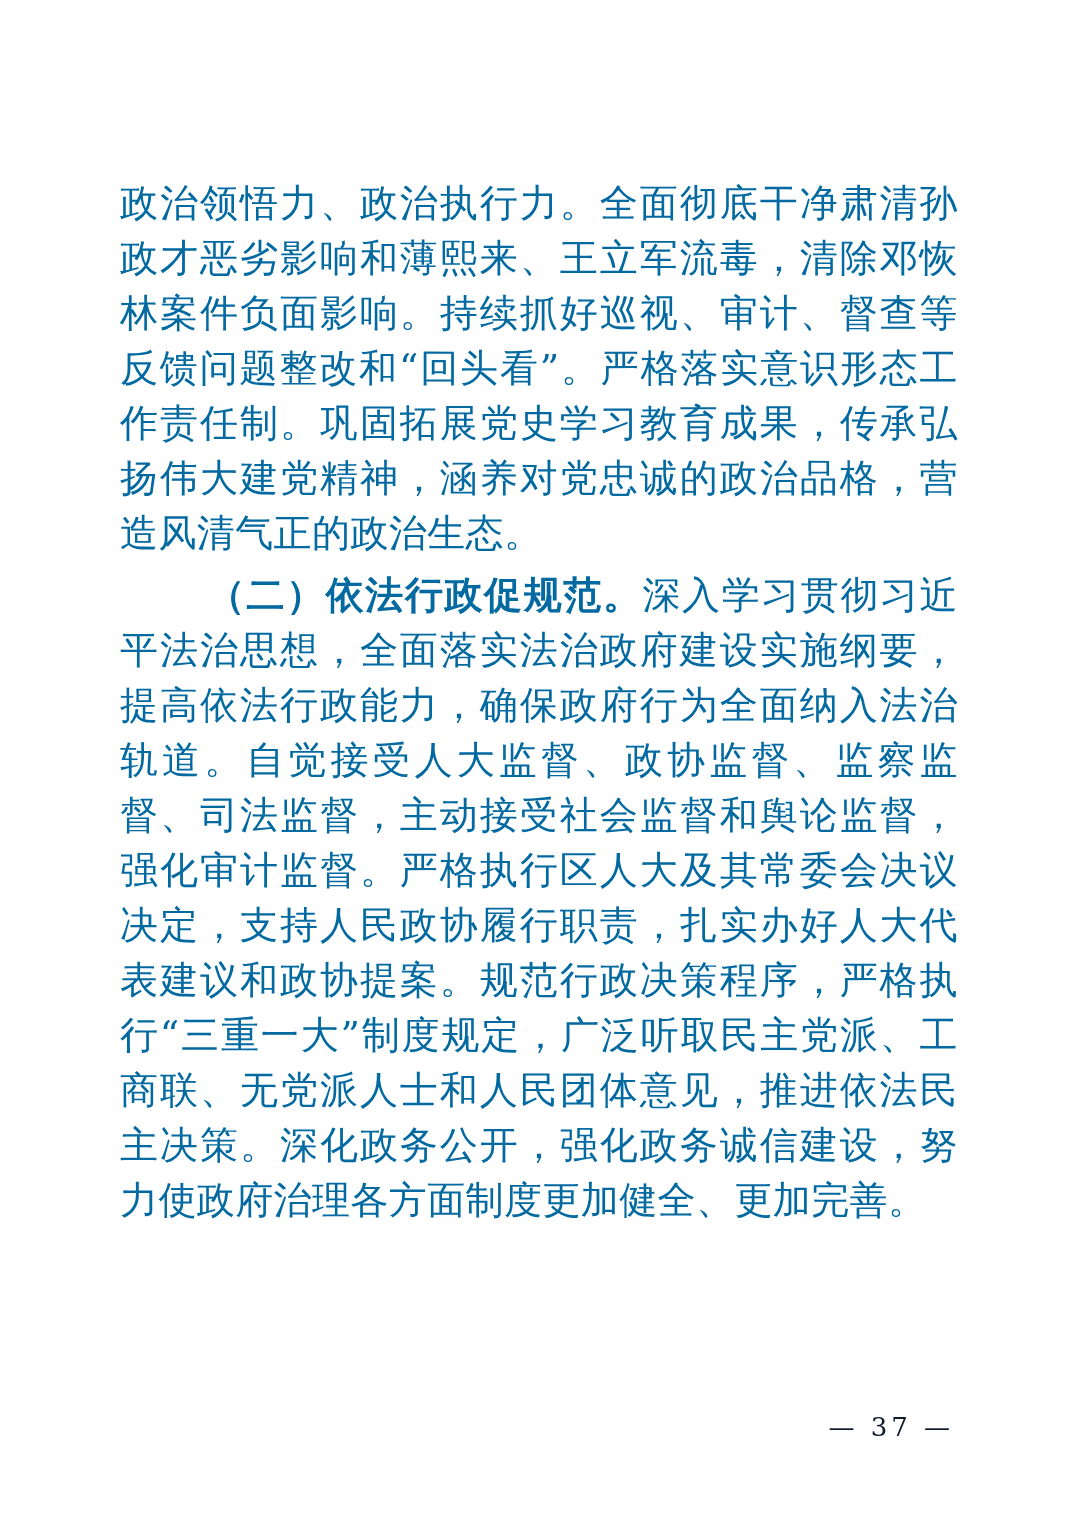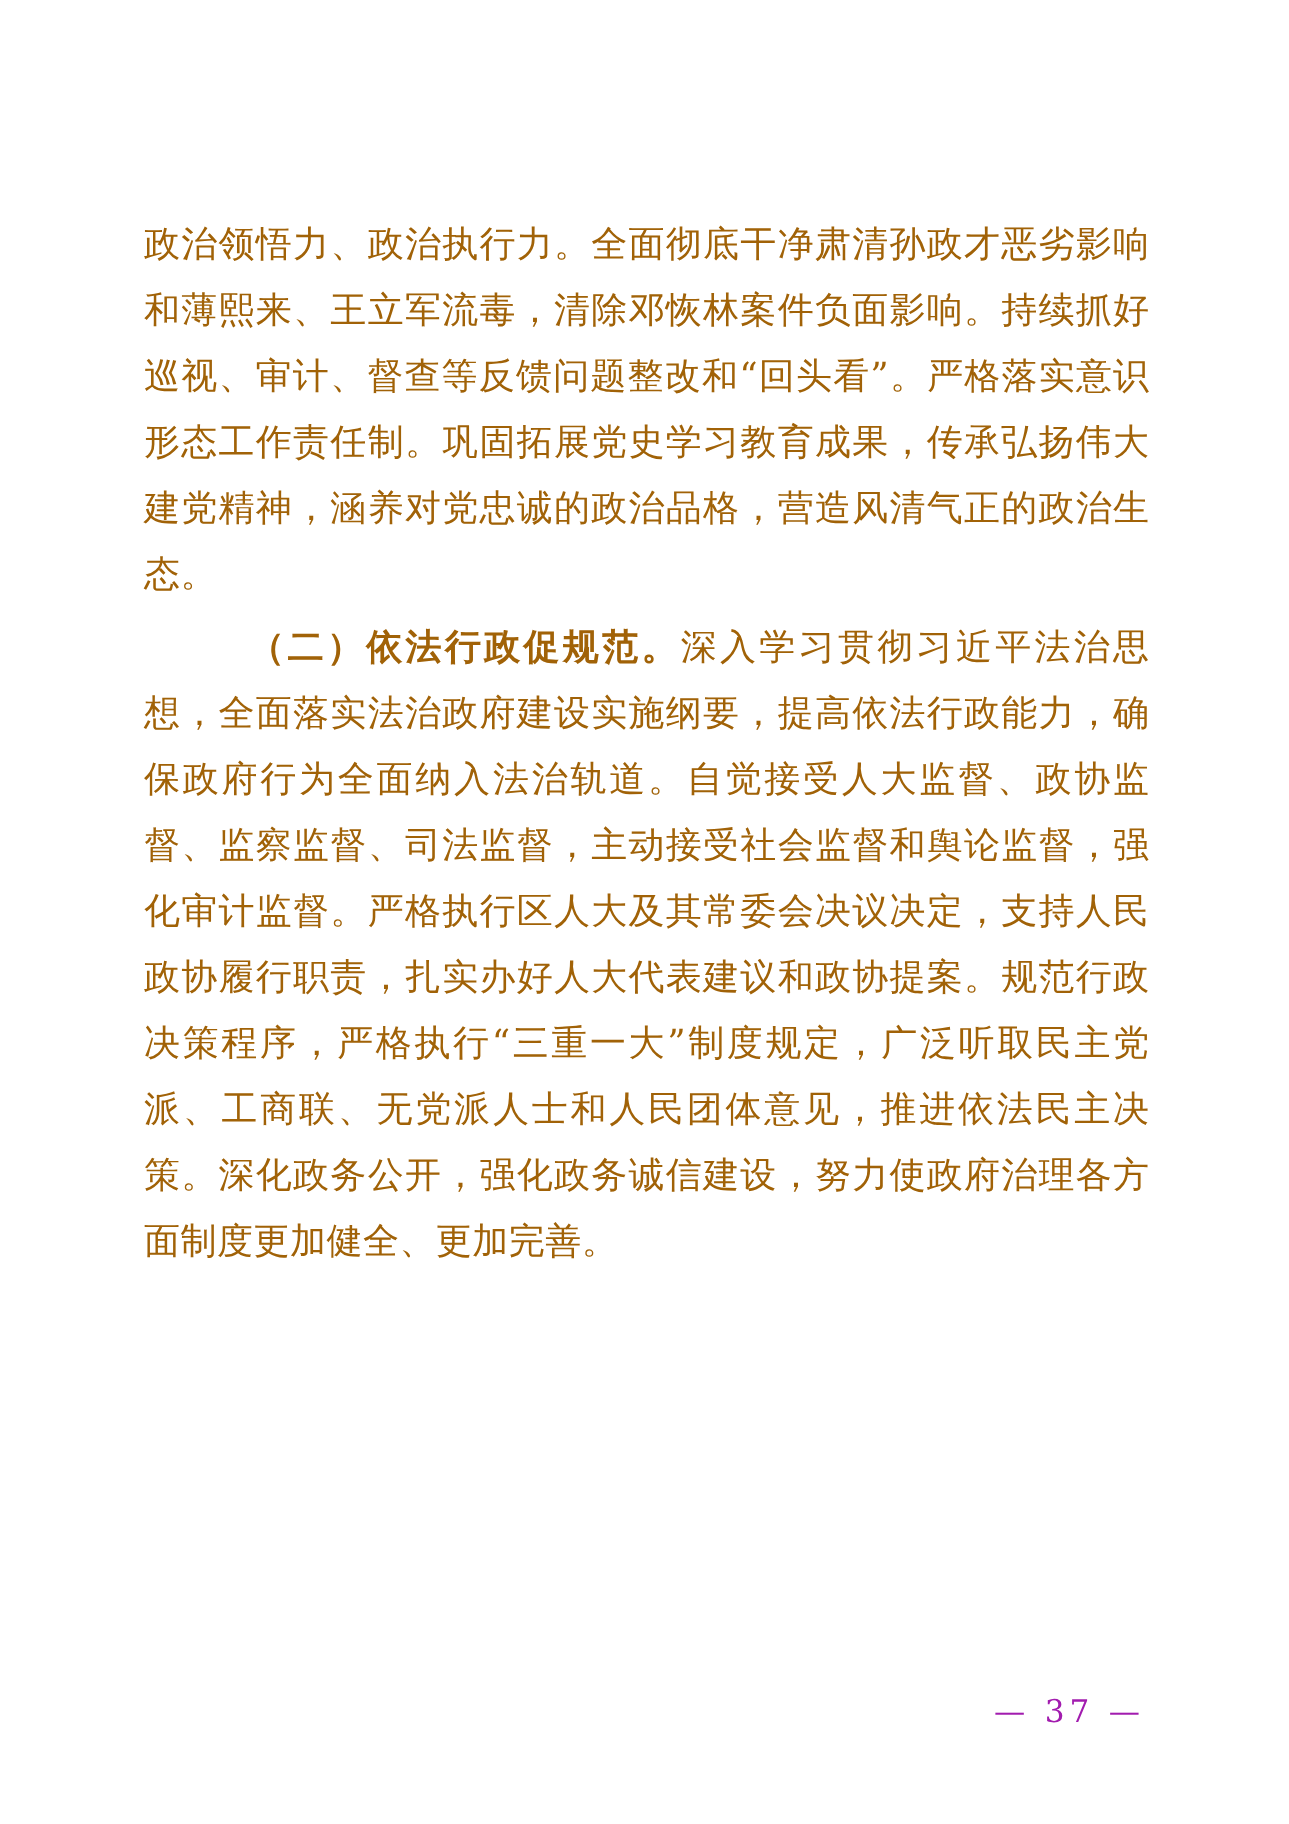"政治领悟力、政治执行力。全面彻底干净肃清孙政才恶劣影响和薄熙来、王立军流毒，清除" p.para { color: #a16207 -> #0369a1; font-size: 30px -> 38px }
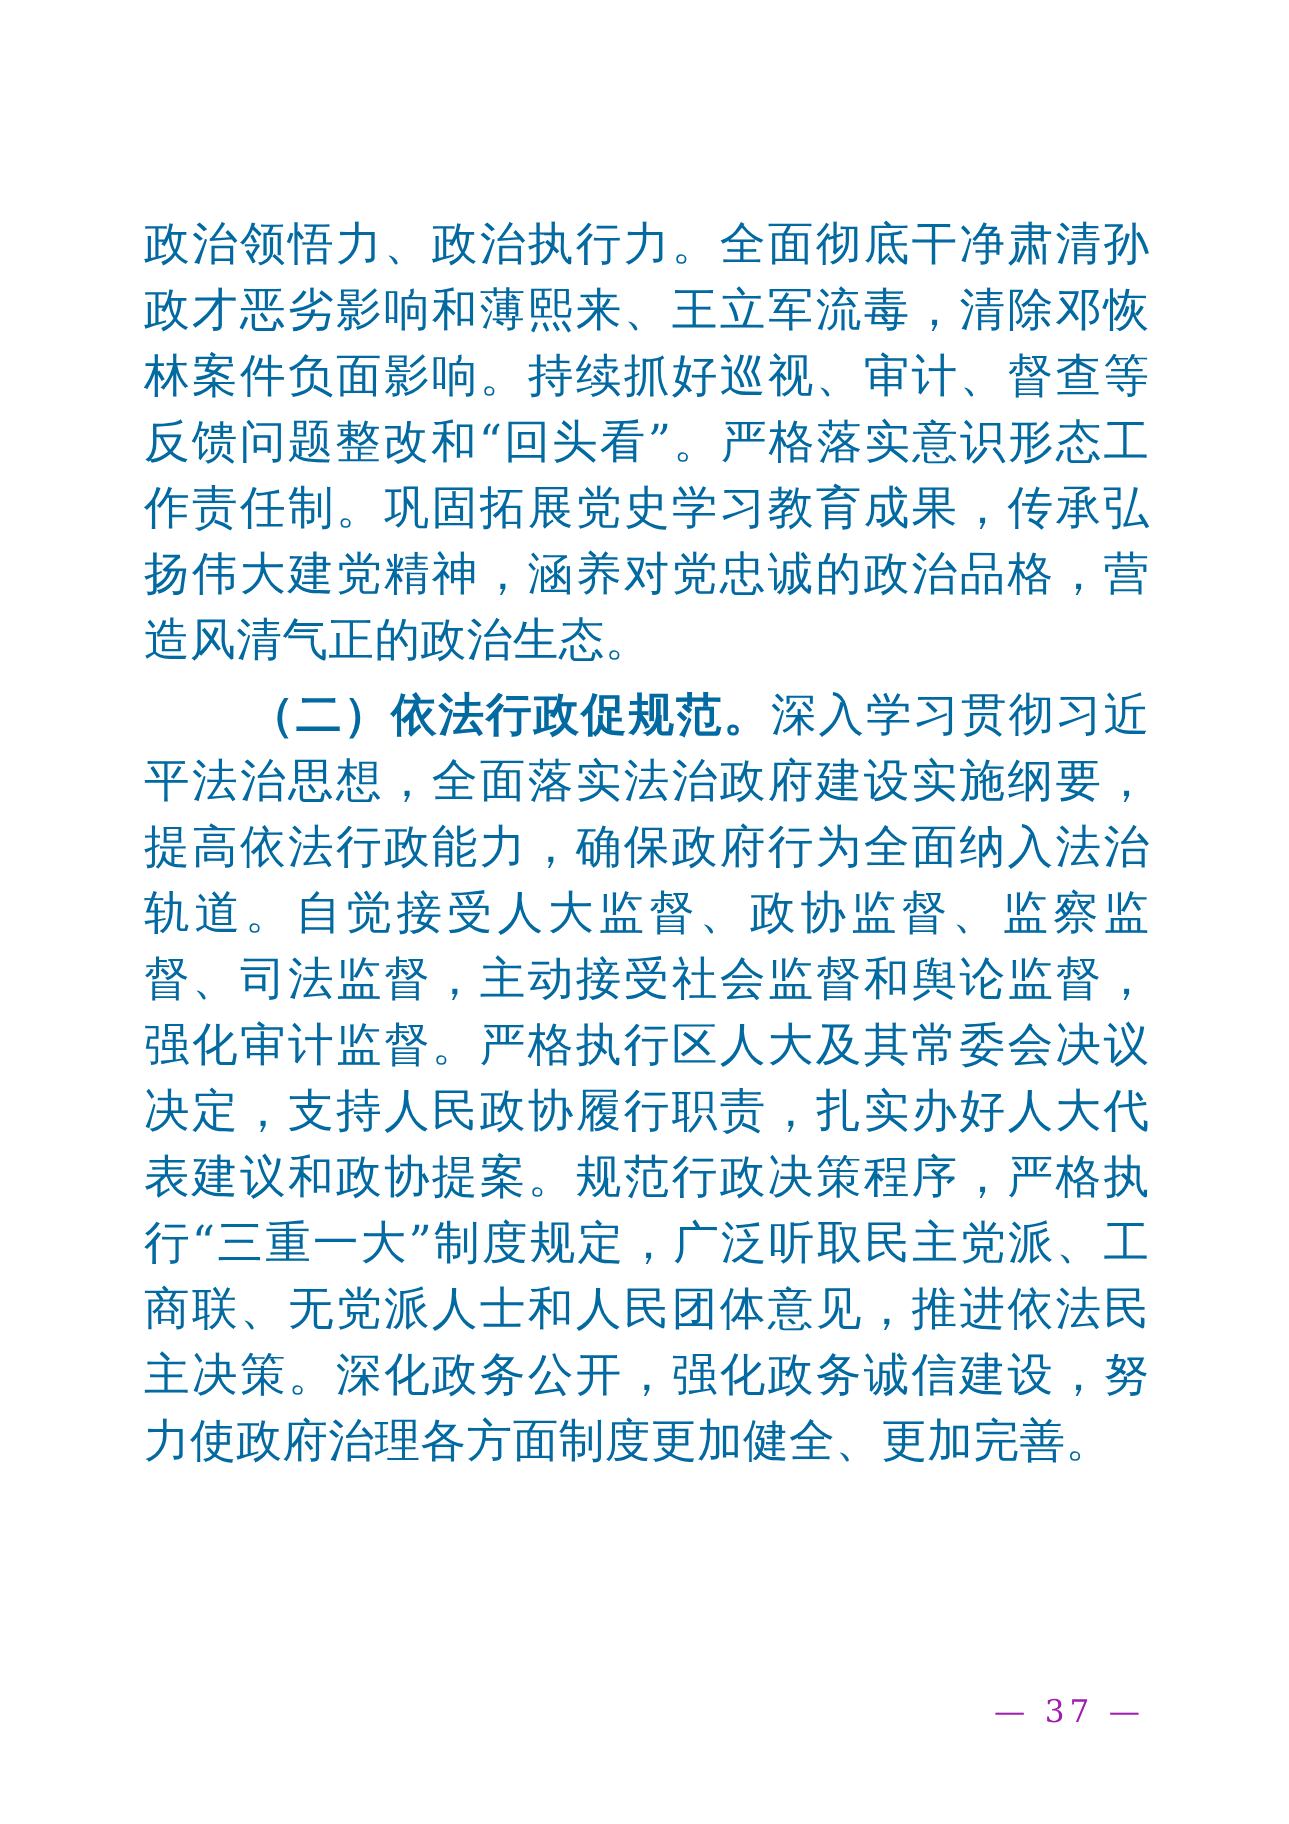"— 37 —" .page-number { color: #a21caf -> #0f172a }
